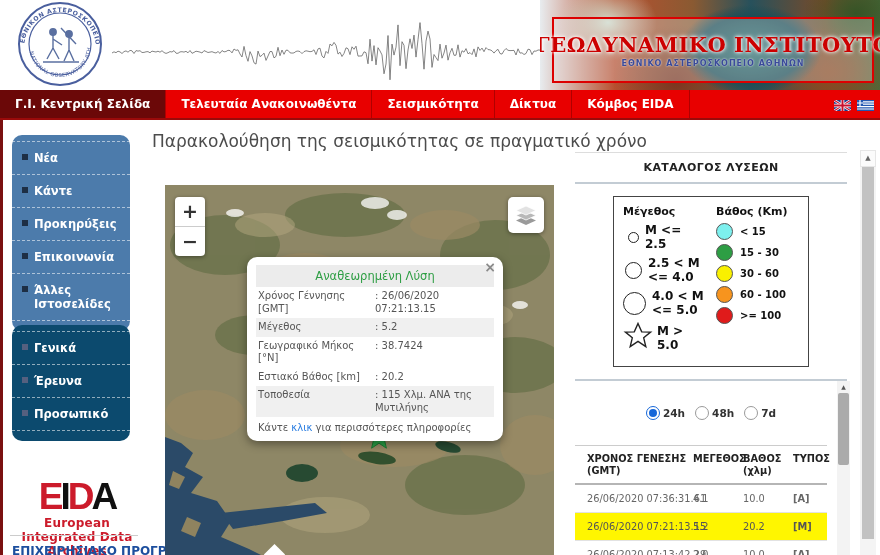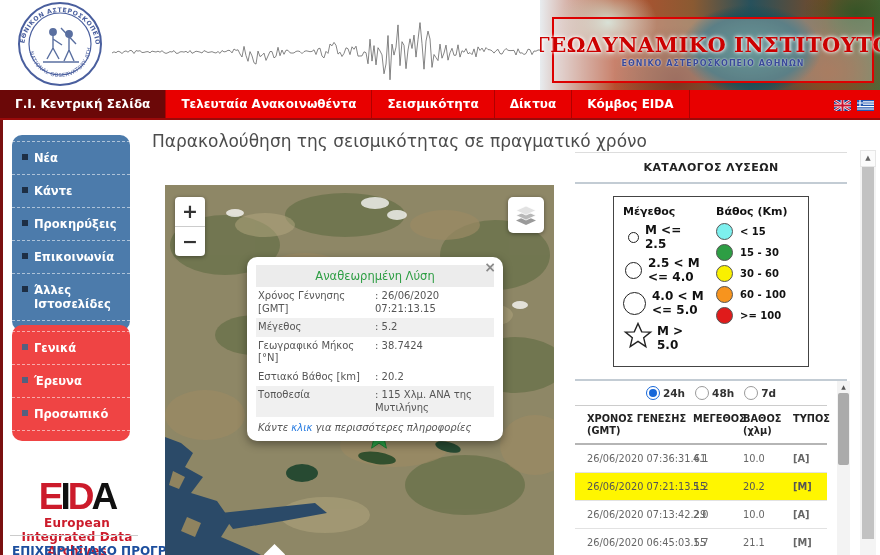"Γενικά" .sb2 { background: #ef4444 -> #0c4a6e }
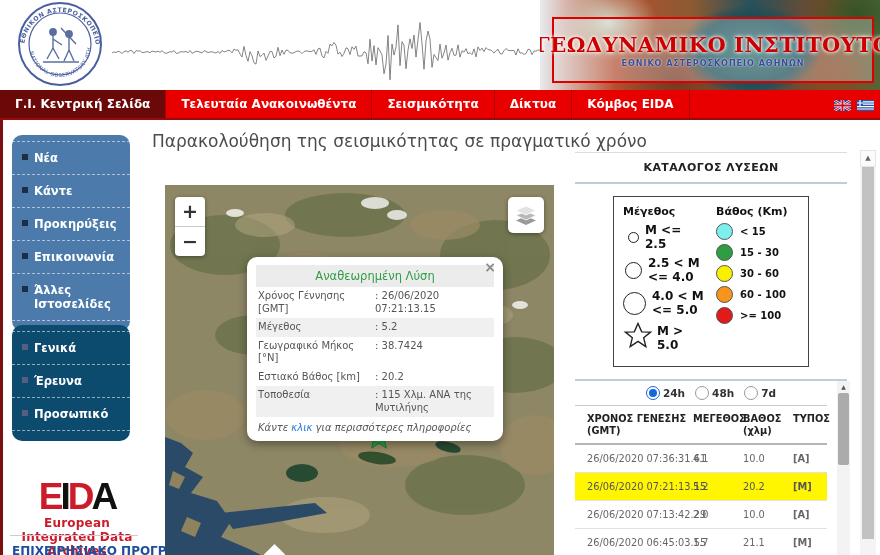"24h" .ranges { padding: 5px 0 -> 25px 0 }
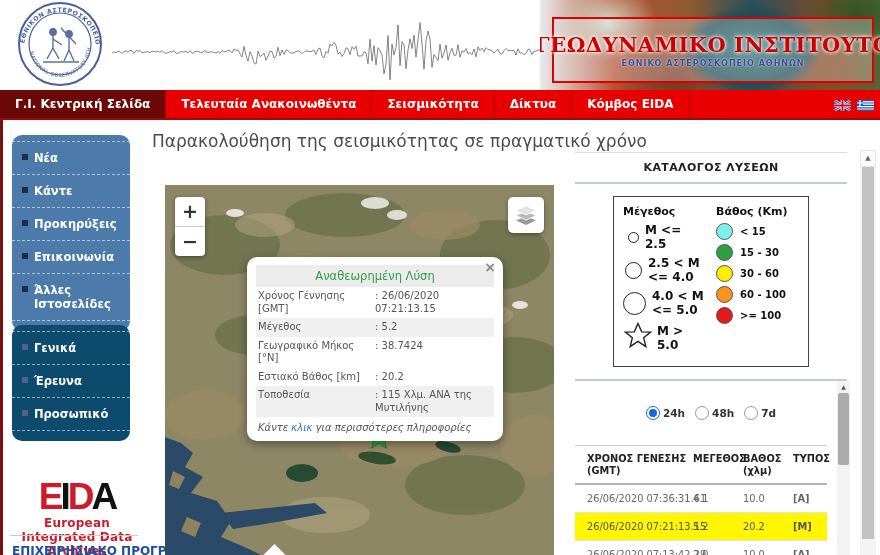"Κάντε κλικ για περισσότερες πληροφορίες" .popup-footer { font-style: italic -> none }
